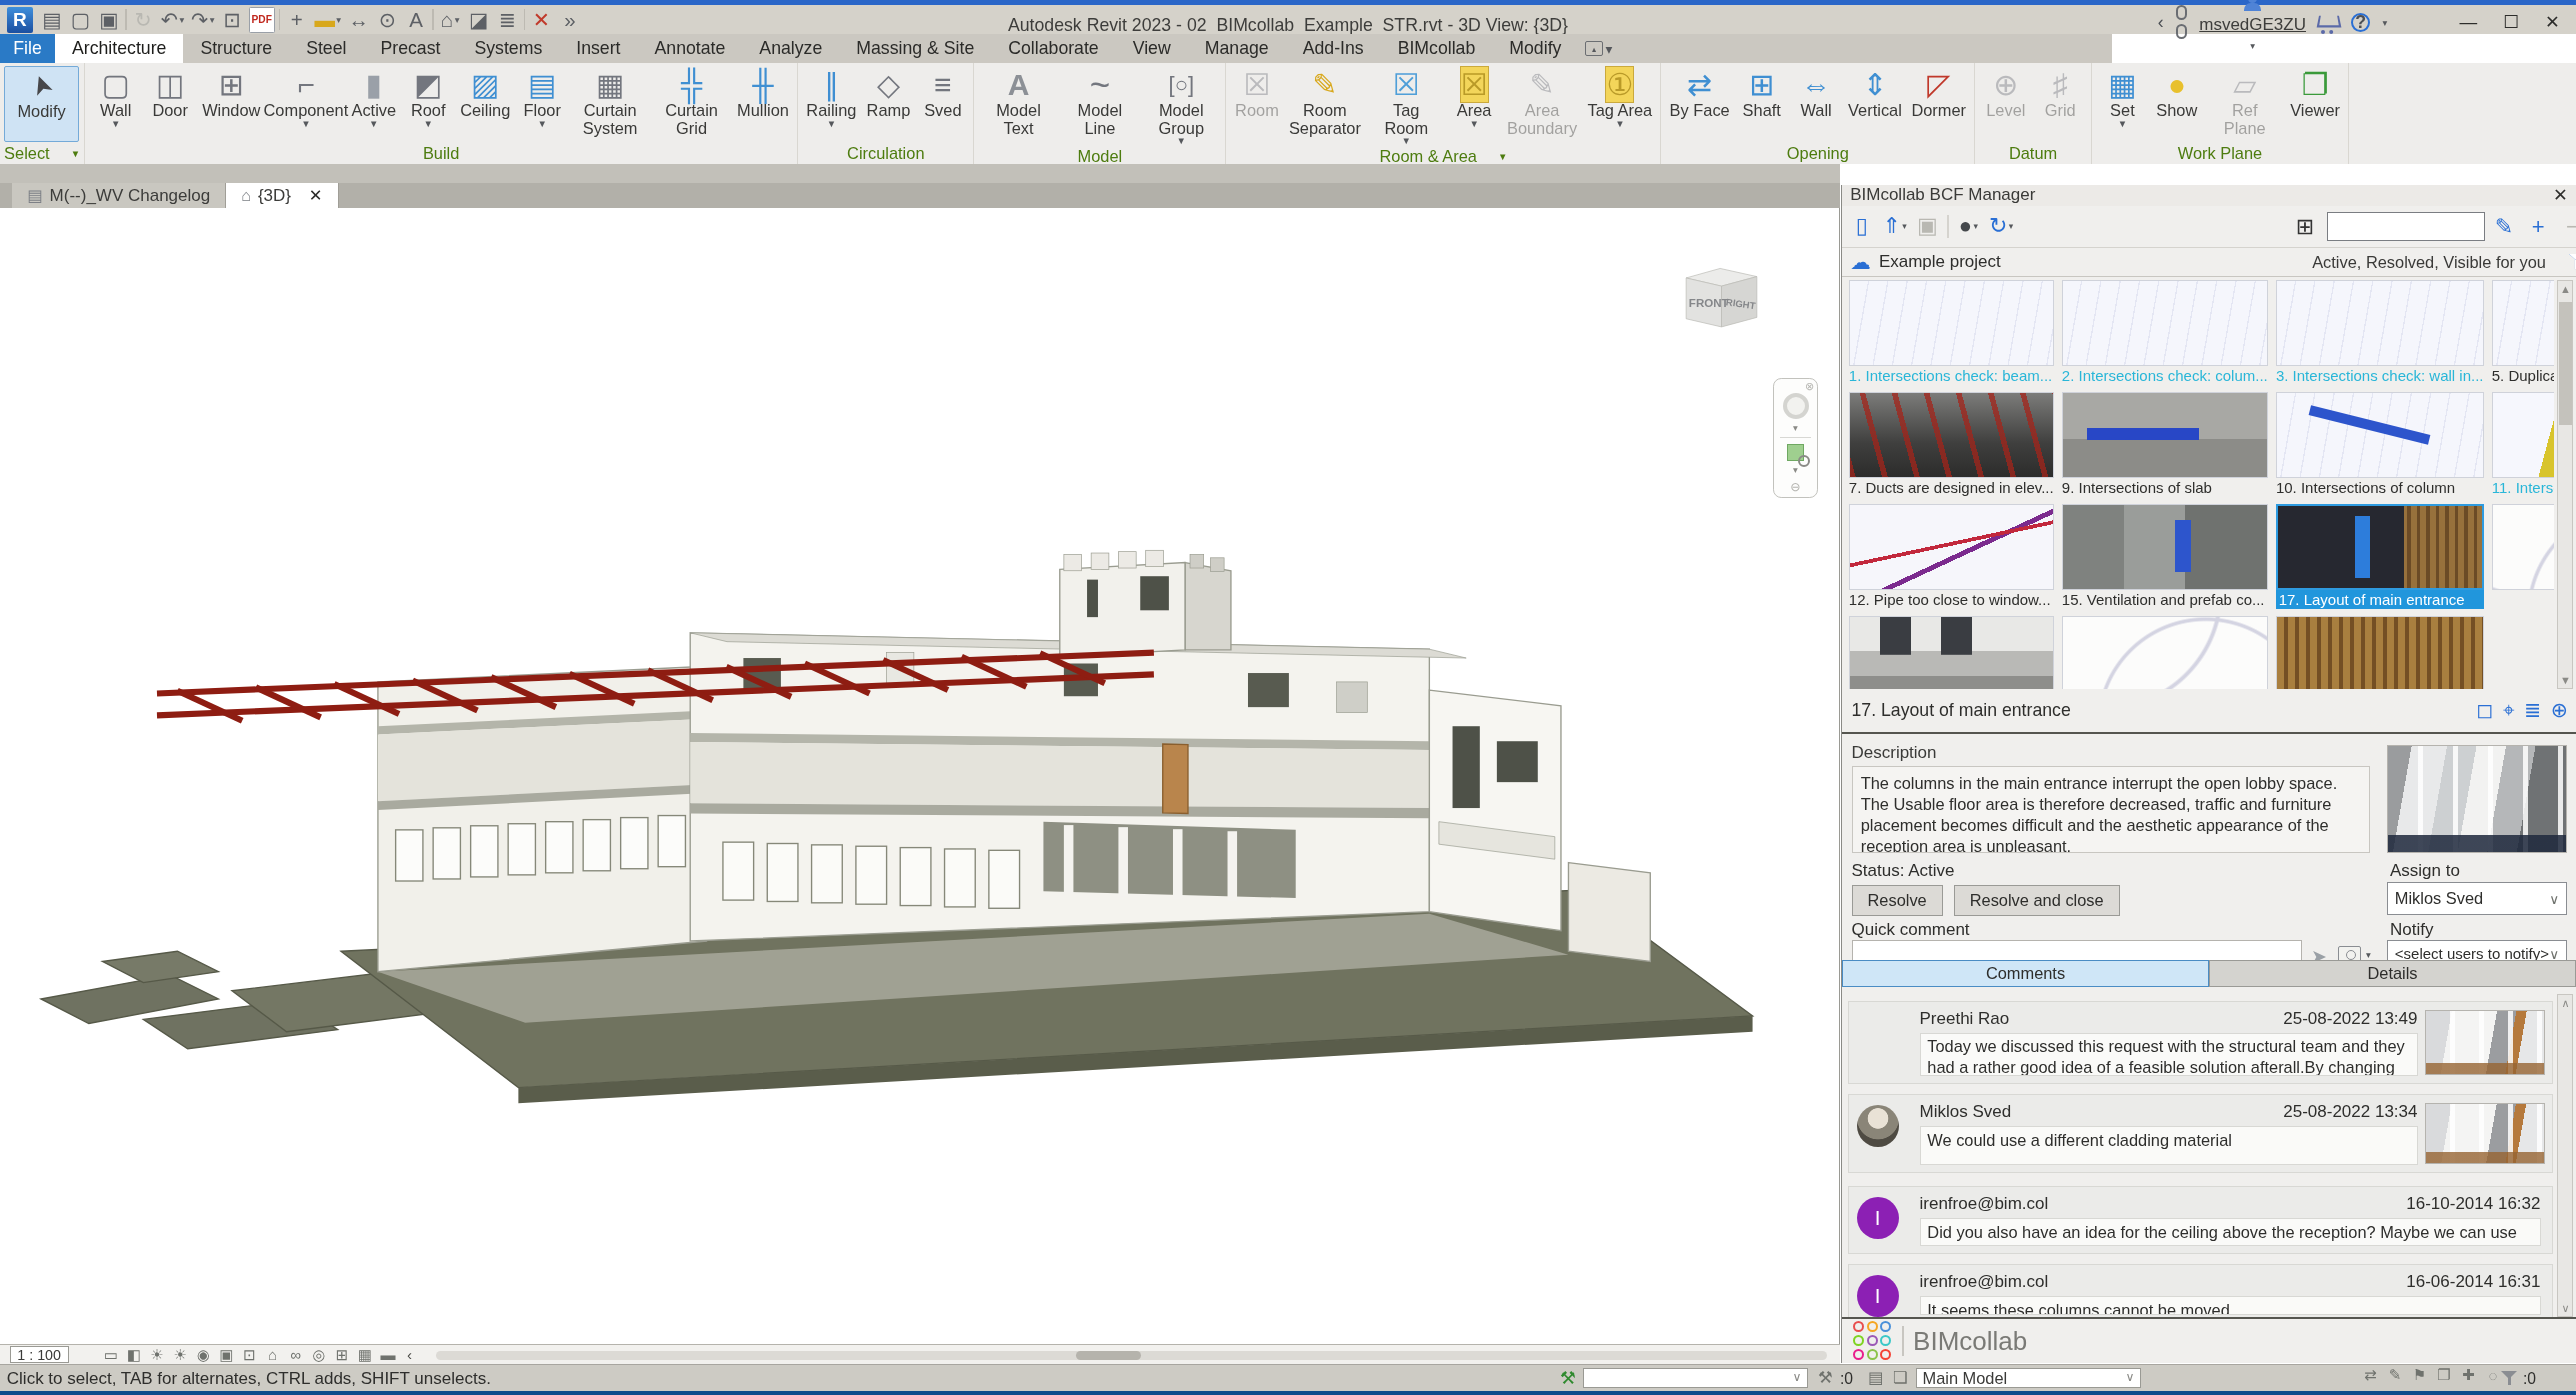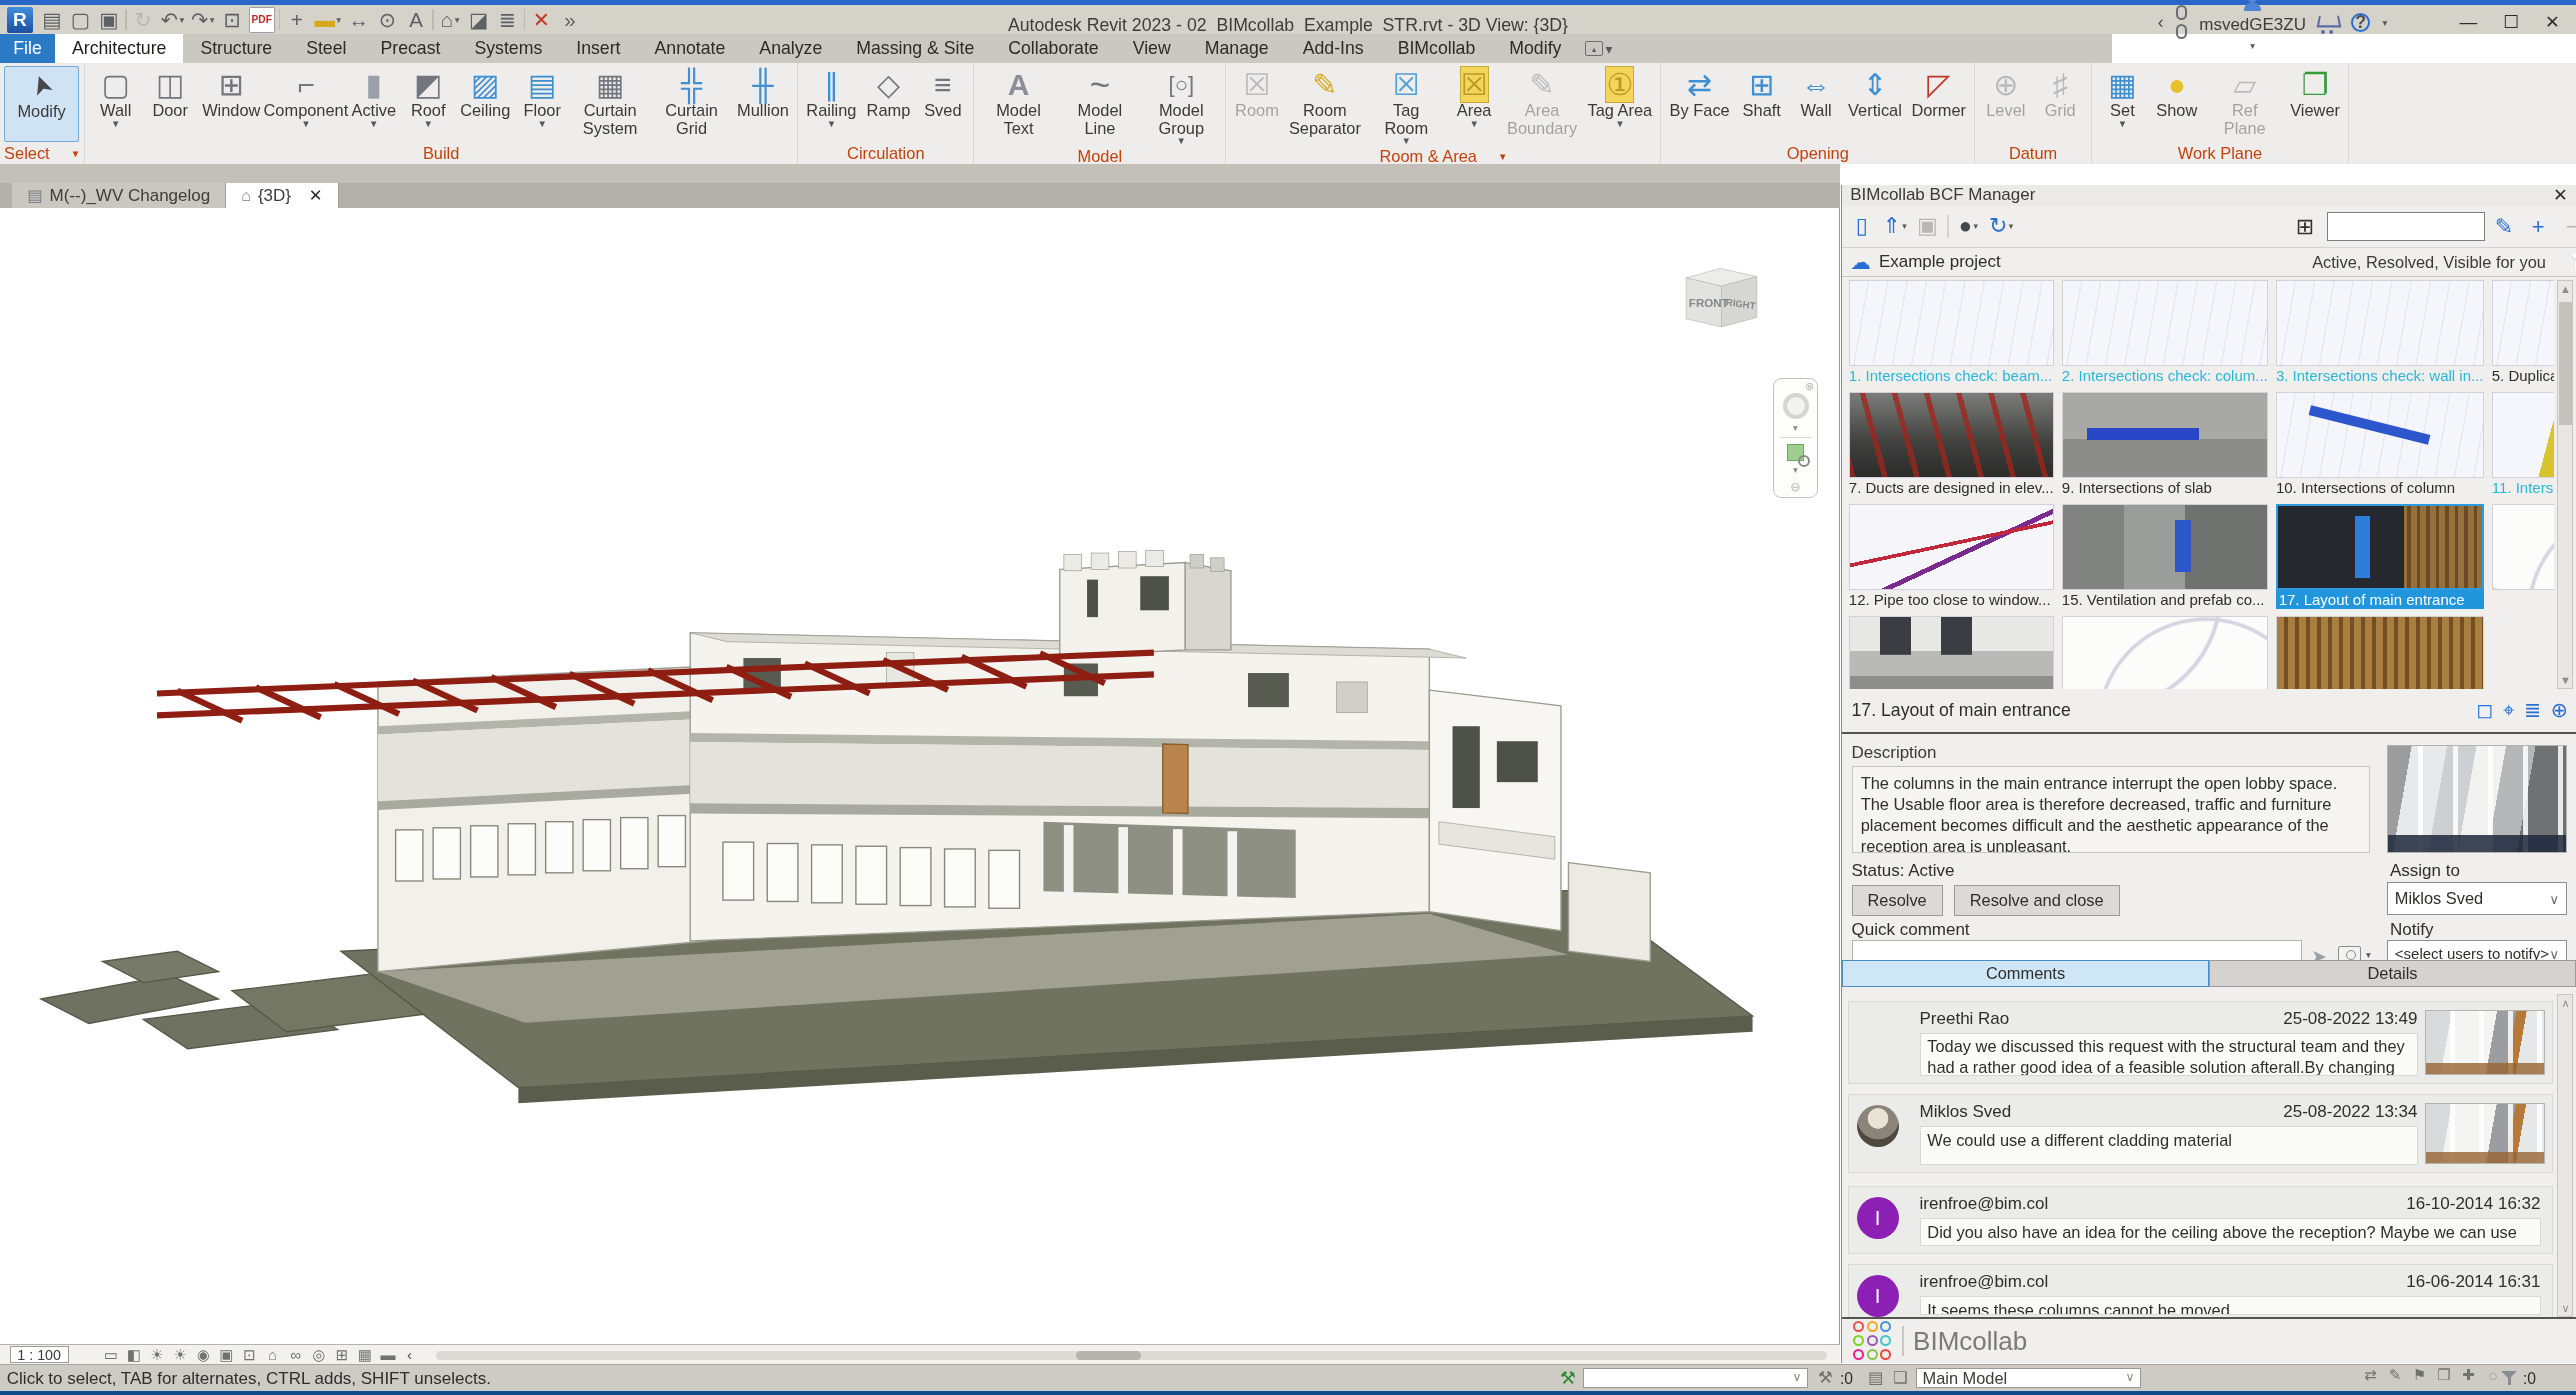"msvedGE3ZU" .userlabel { text-decoration: none -> underline }
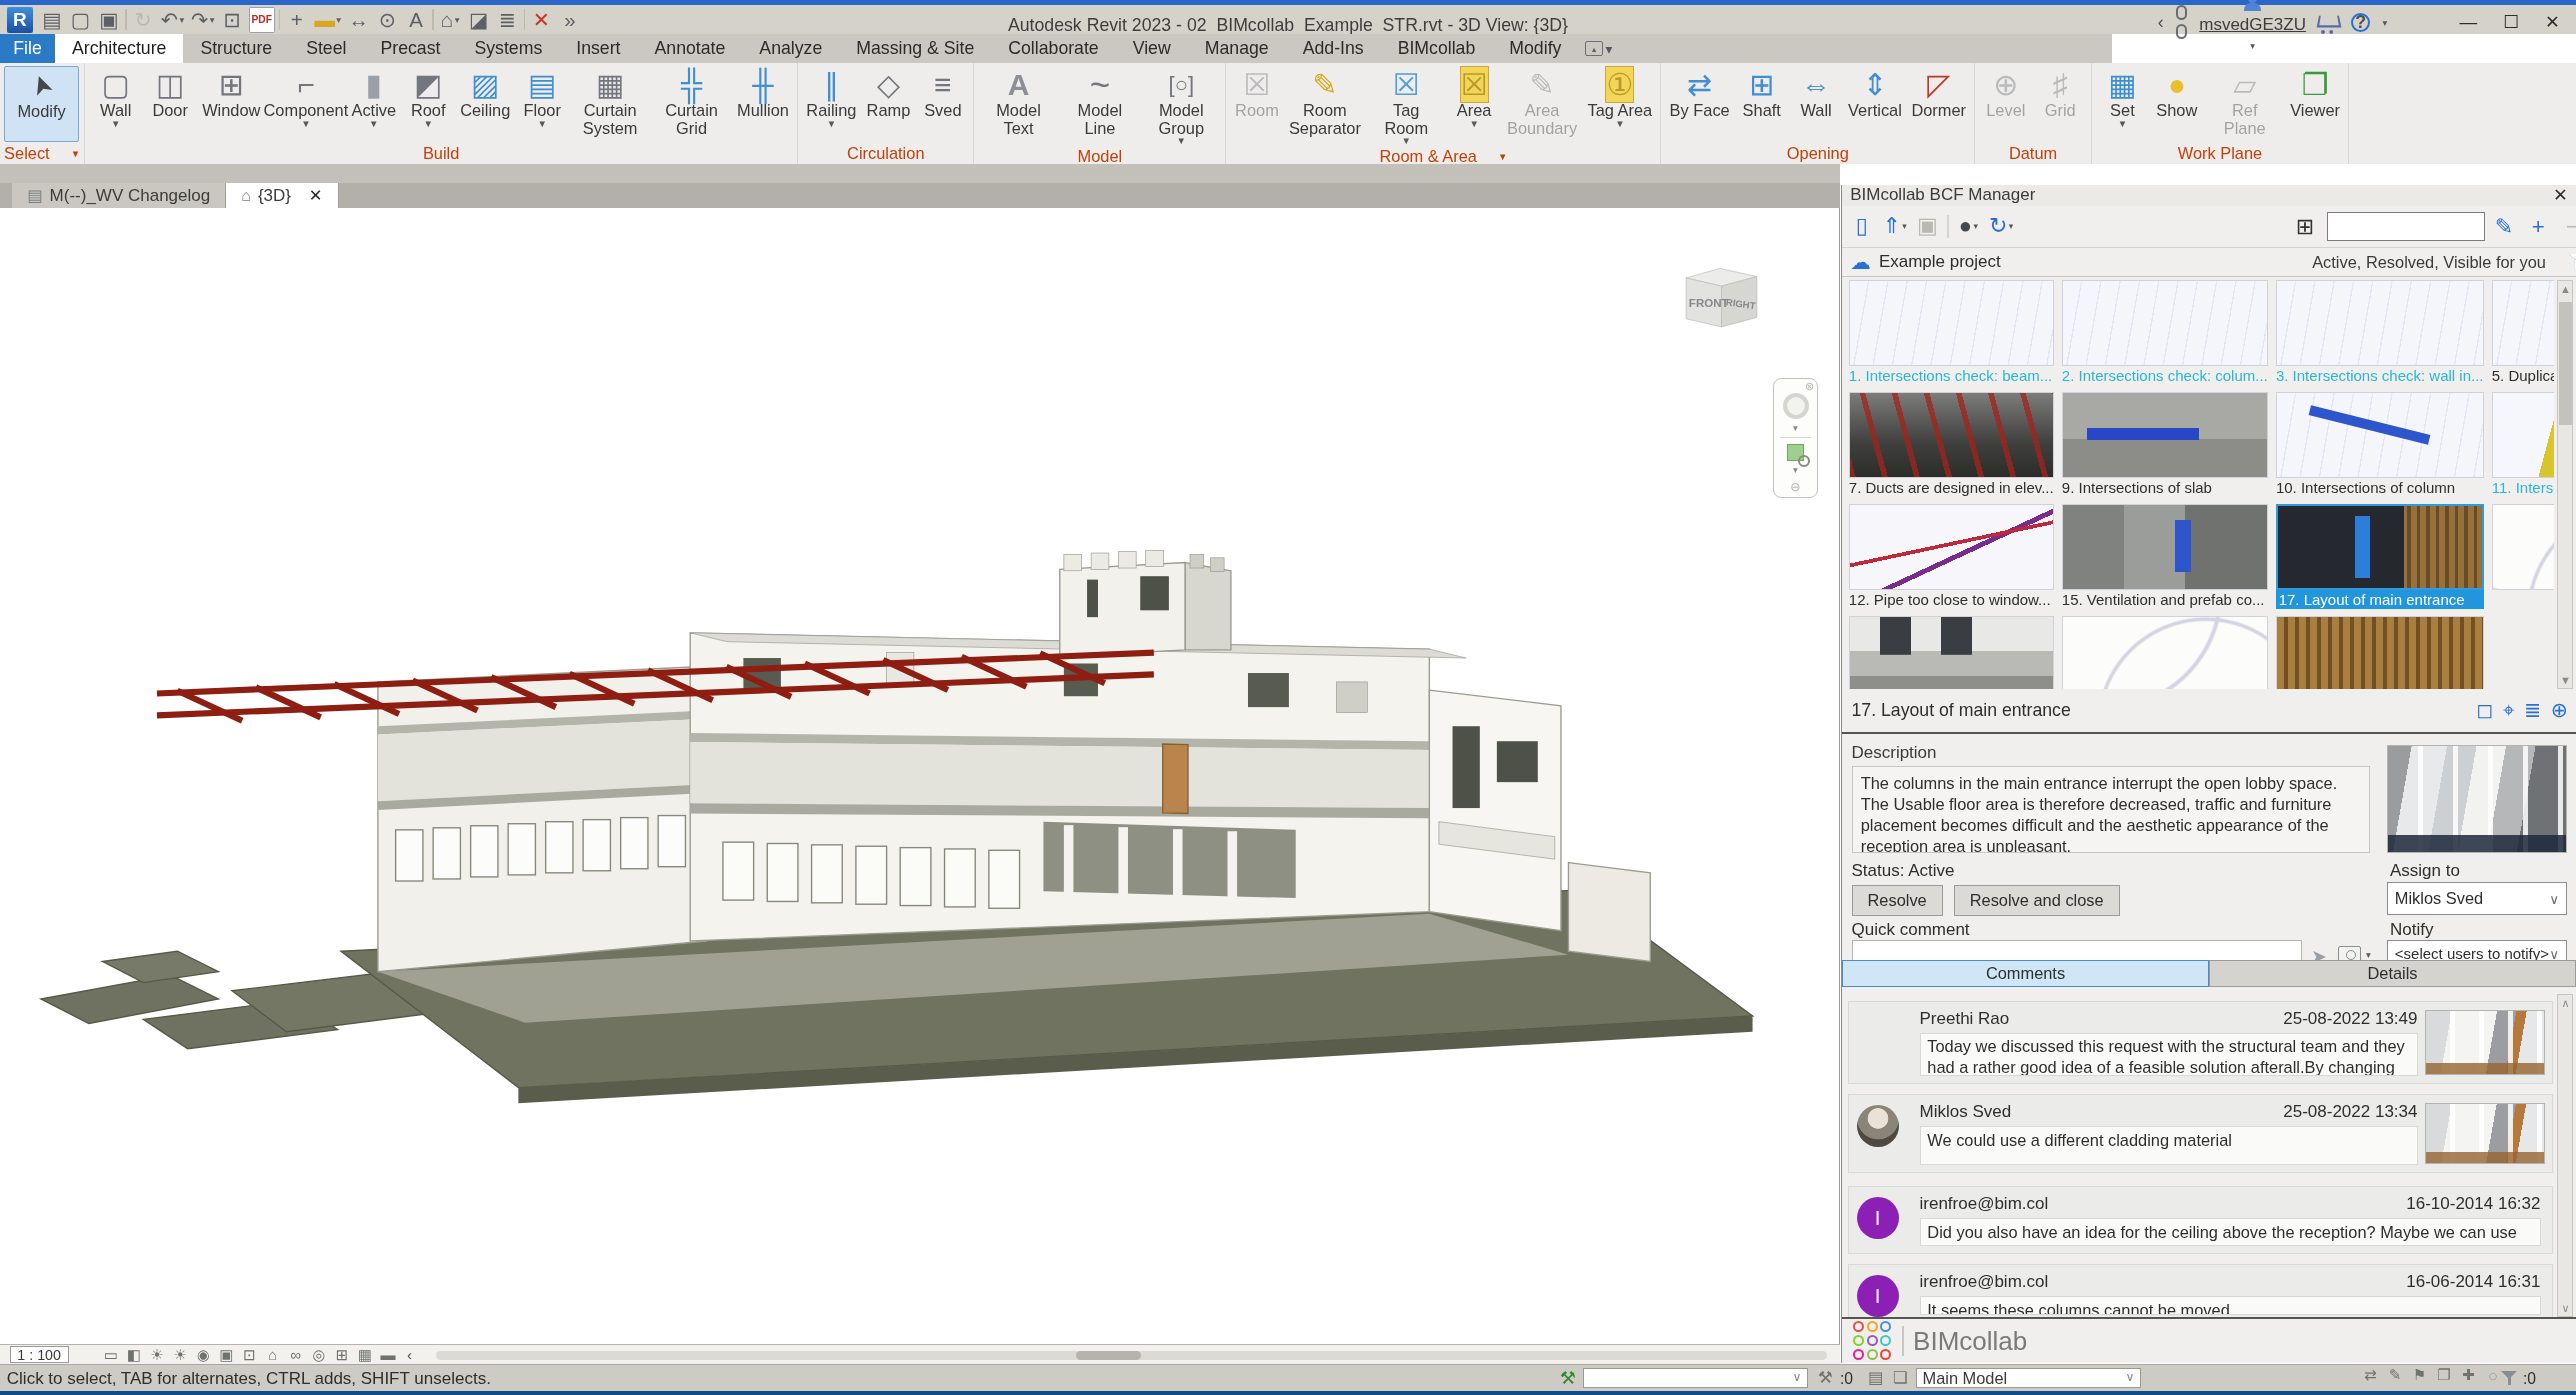"Select" .plabel { color: #c2410c -> #4d7c0f }
